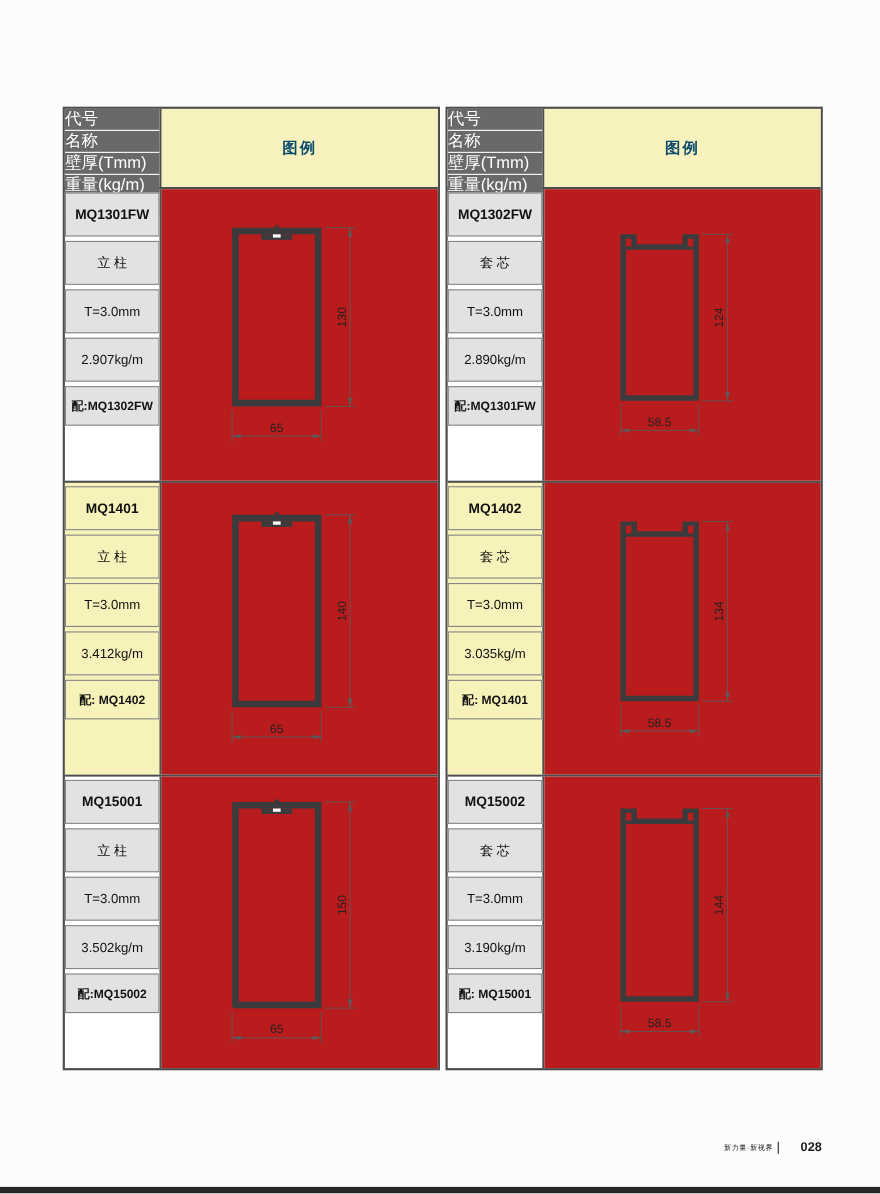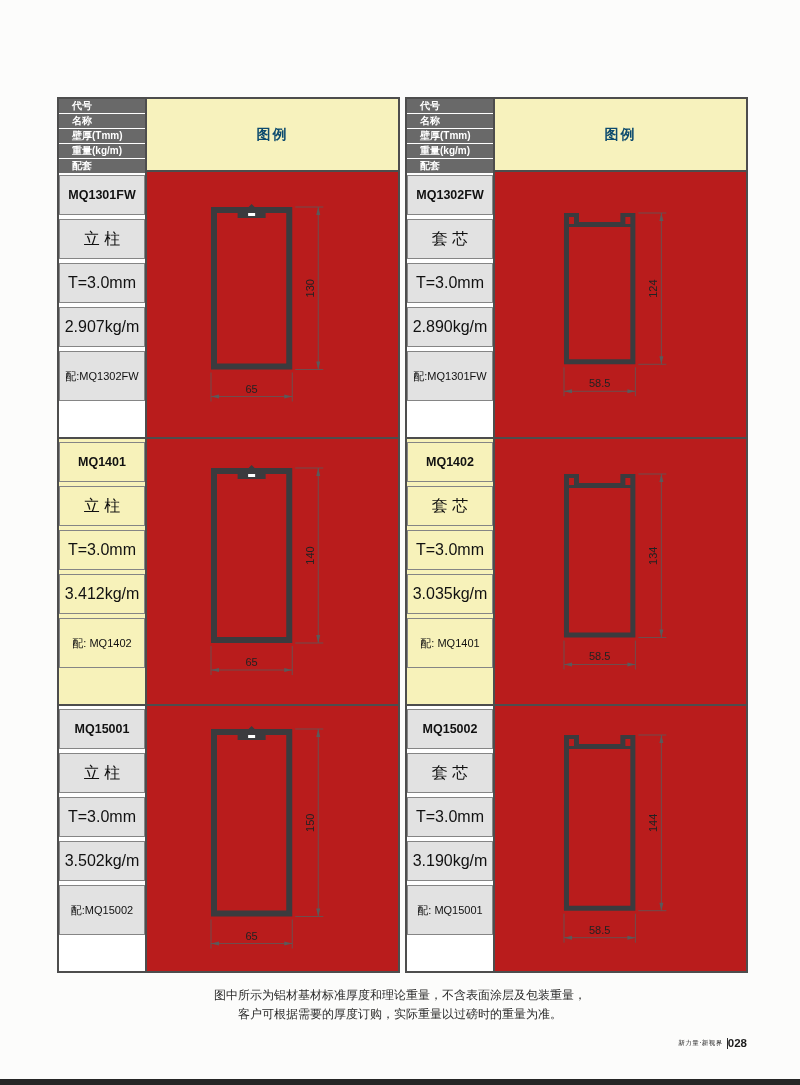"代号" .hdr-row { font-size: 10px -> 15px; font-weight: bold -> normal; padding-left: 13px -> 0 }
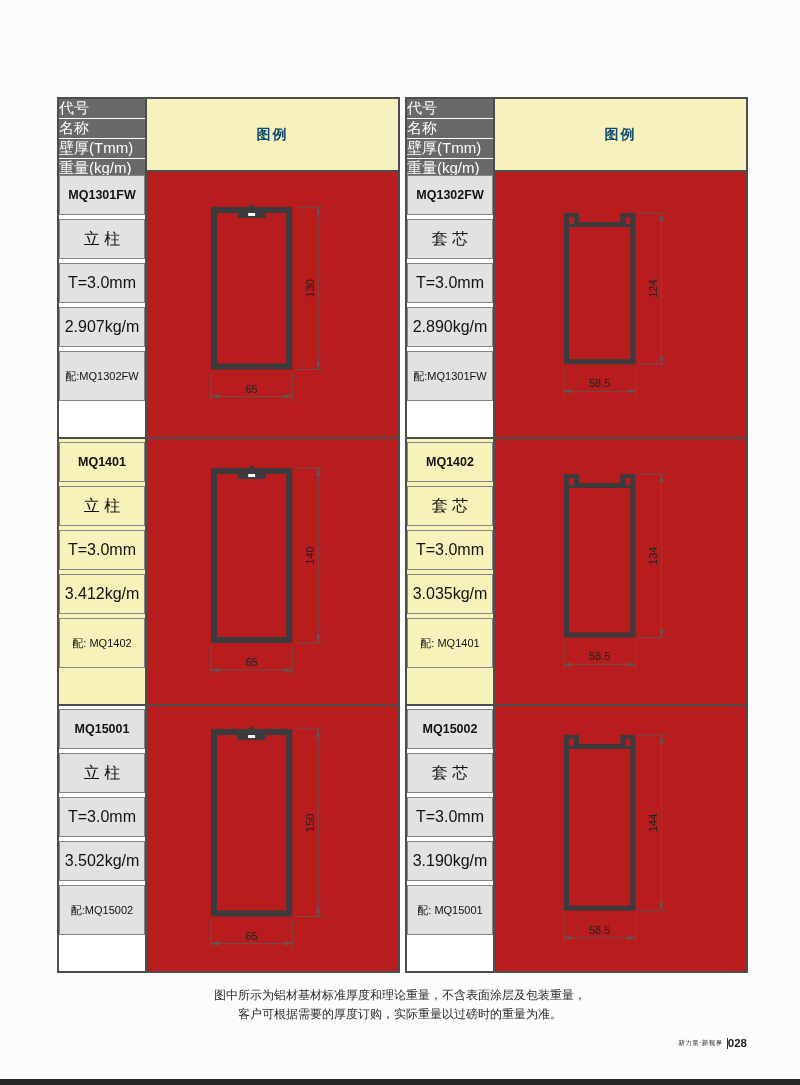"立 柱" .cell { font-size: 16px -> 12px }
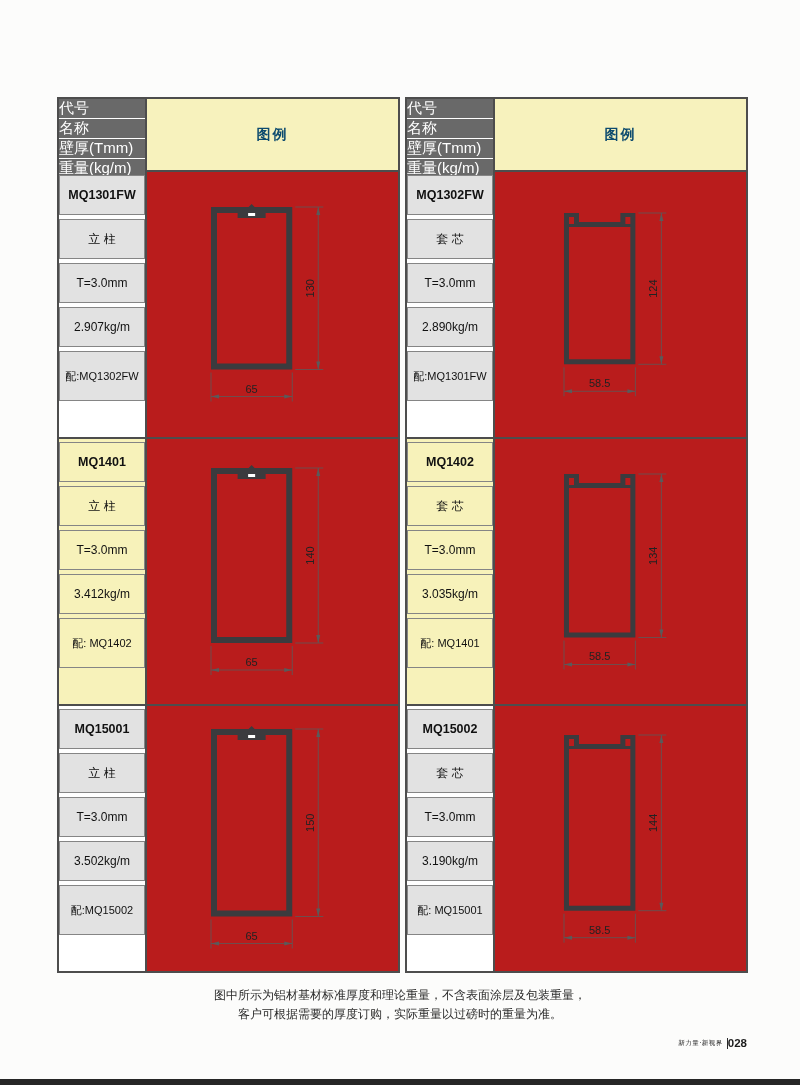"配:MQ1302FW" .cell.mate { font-weight: none -> bold; height: 50px -> 36px }
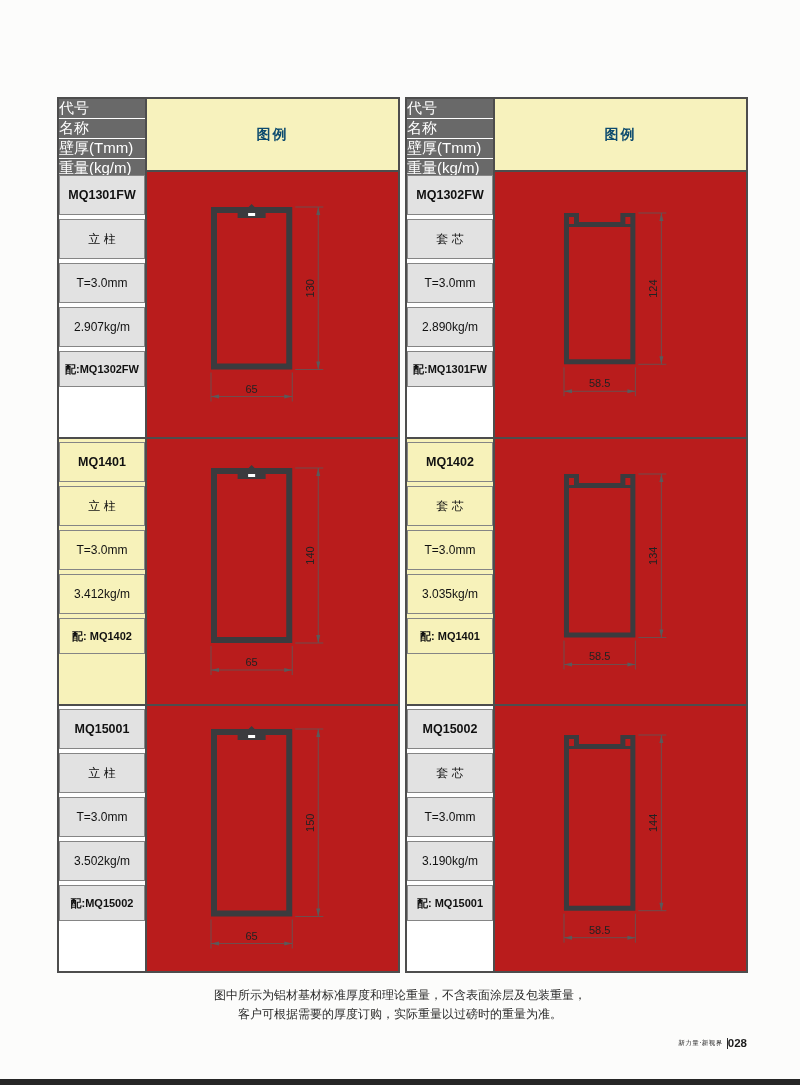"图中所示为铝材基材标准厚度和理论重量，不含表面涂层及包装重量，" div.note { html: <div> <div>图中所示为铝材基材标准厚度和理论重量，不含表面涂层及包装重量，</div> <div>客户可根据需要的厚度订购，实际重量以过磅时的重量为准。</div> </div> -> none }
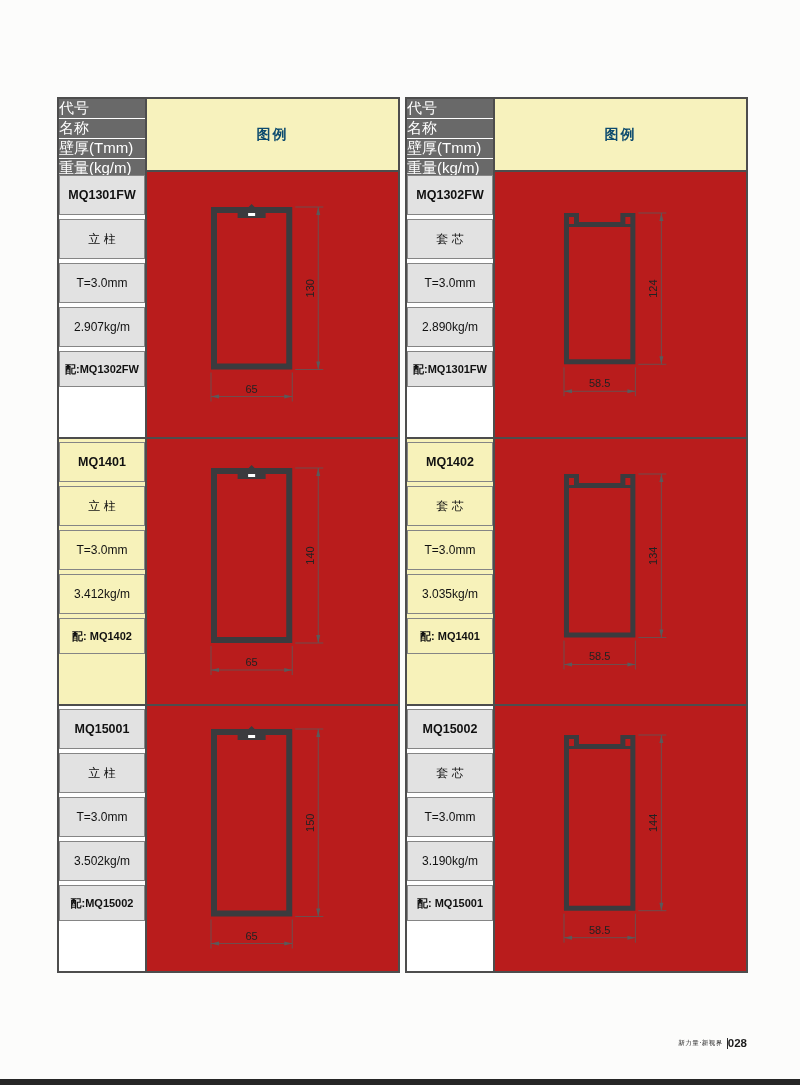"028" .footer-page { padding-left: 0 -> 20px }
